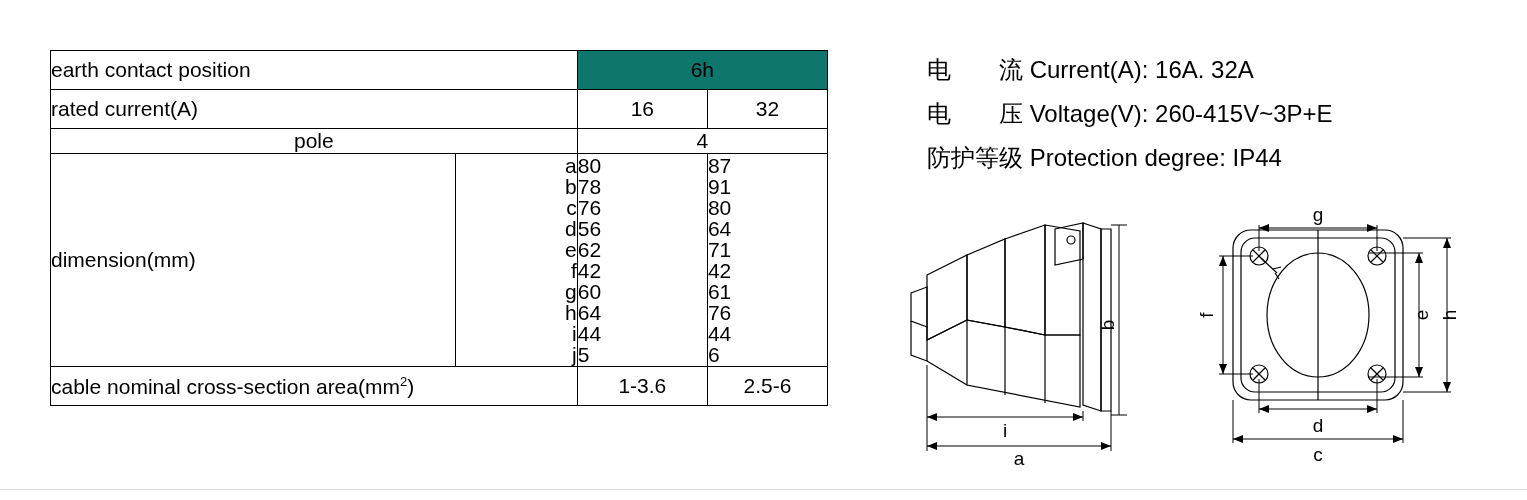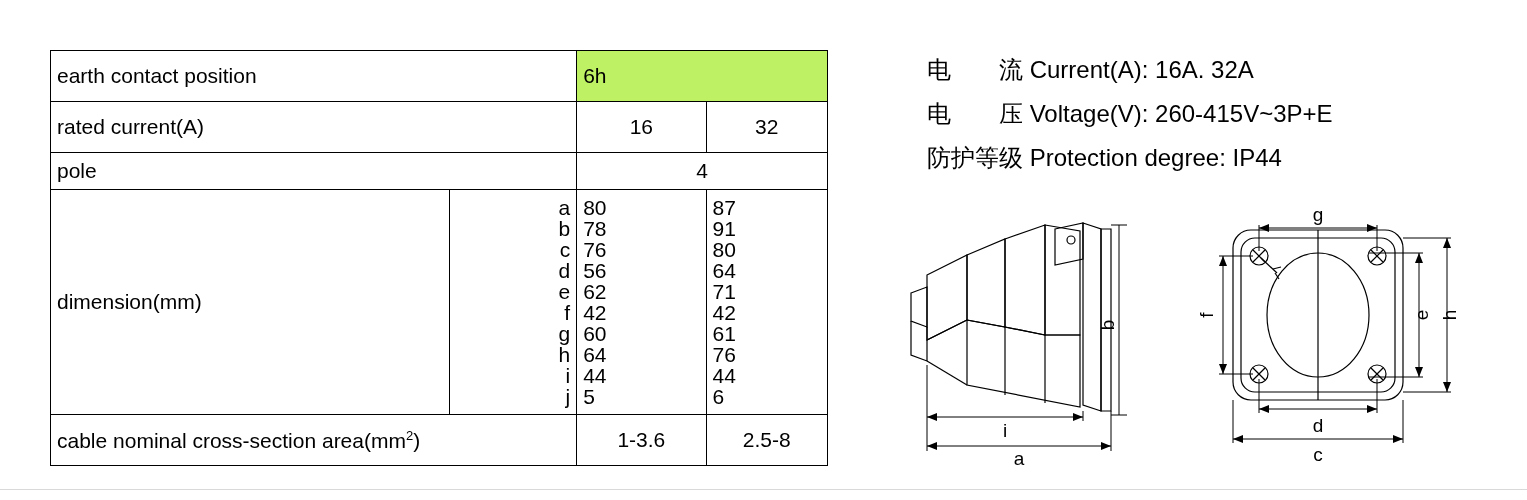"earth contact position" .spec-table td { padding: 6px -> 0 }
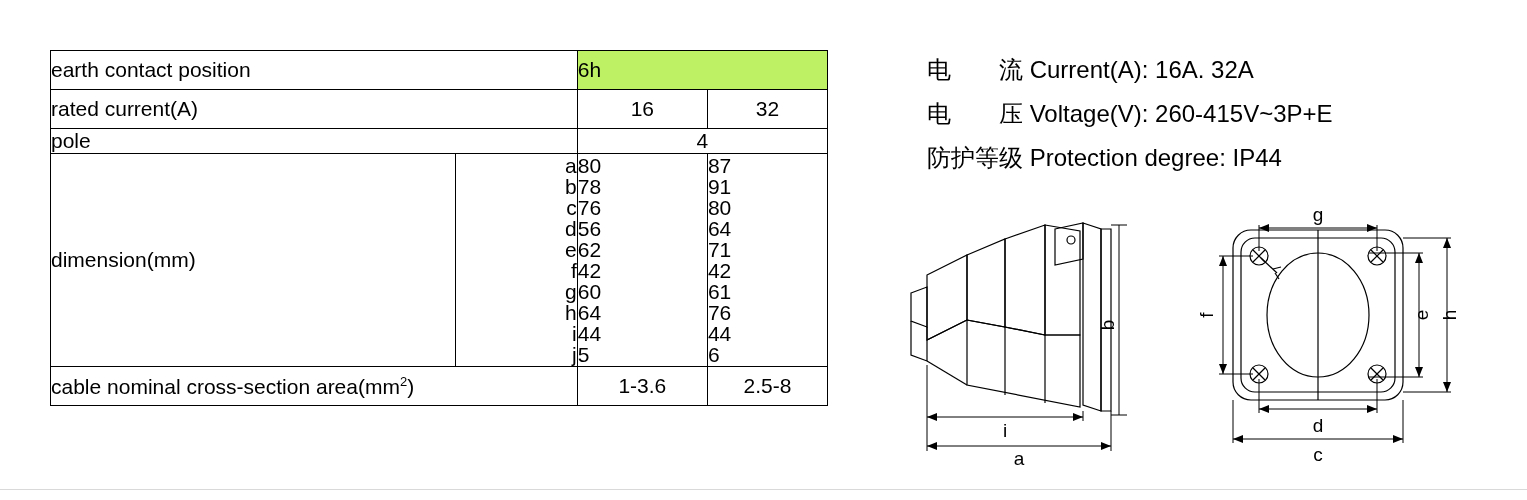"6h" .red-cell { background: #bef264 -> #0f766e; text-align: left -> center }
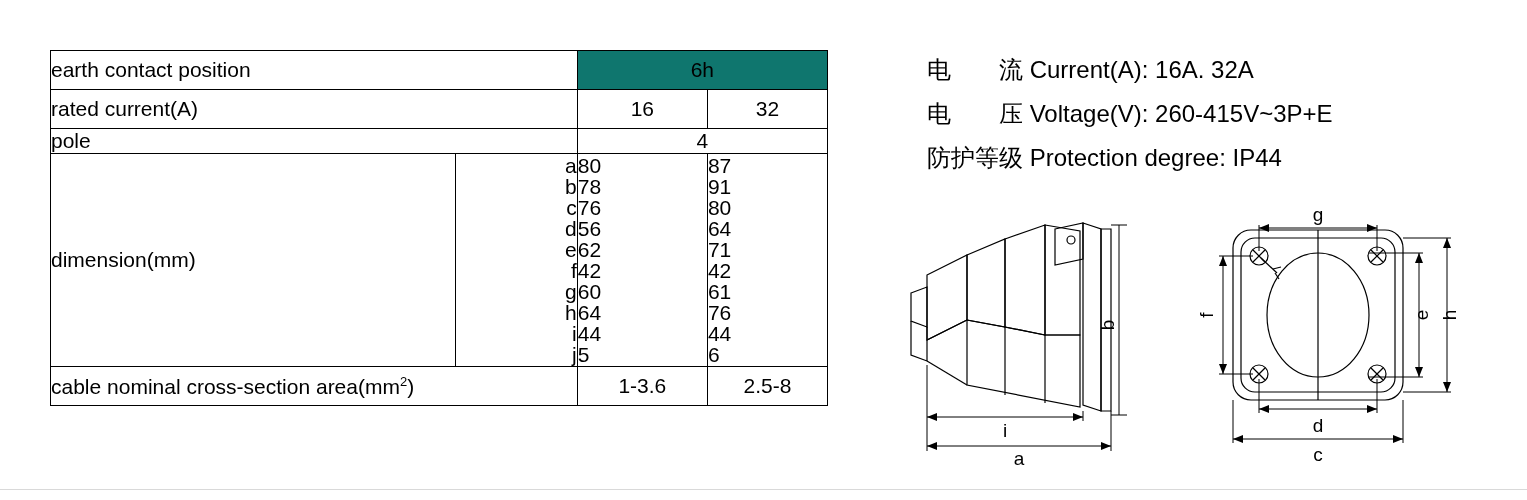"pole" .rt { text-align: left -> center }
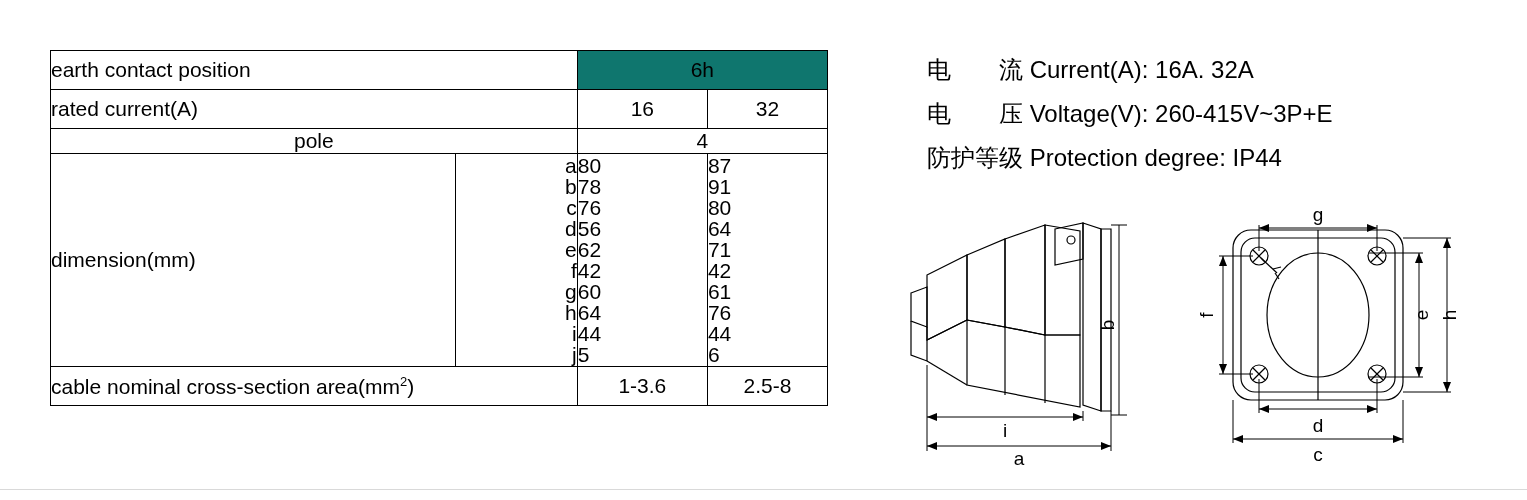"2.5-8" td.ctr { text: 2.5-8 -> 2.5-6 }
